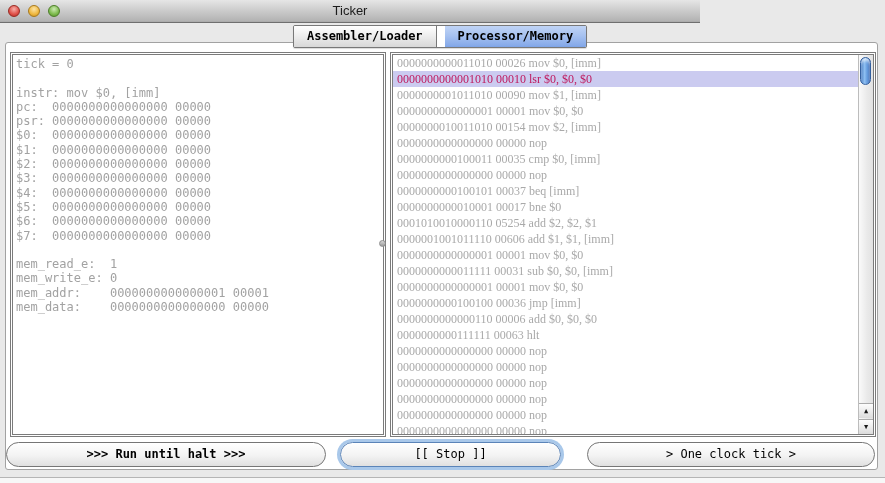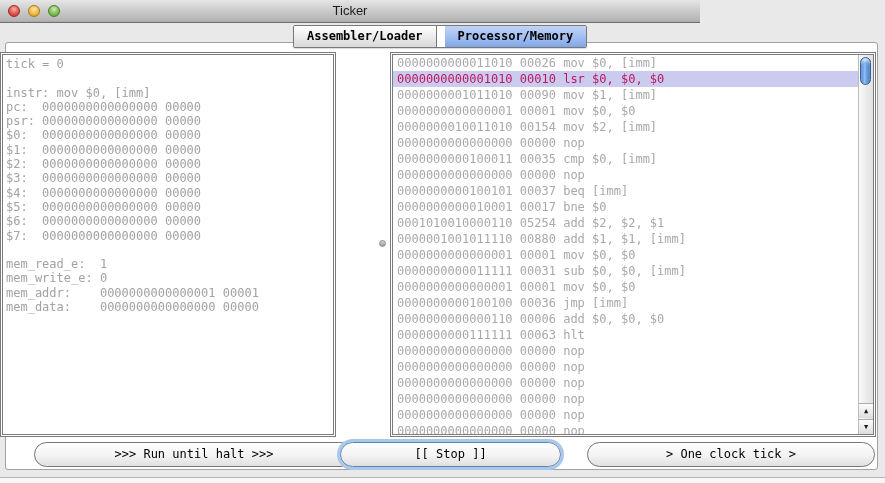"tick = 0" .left-panel { left: 0 -> 10px; width: 336px -> 376px }
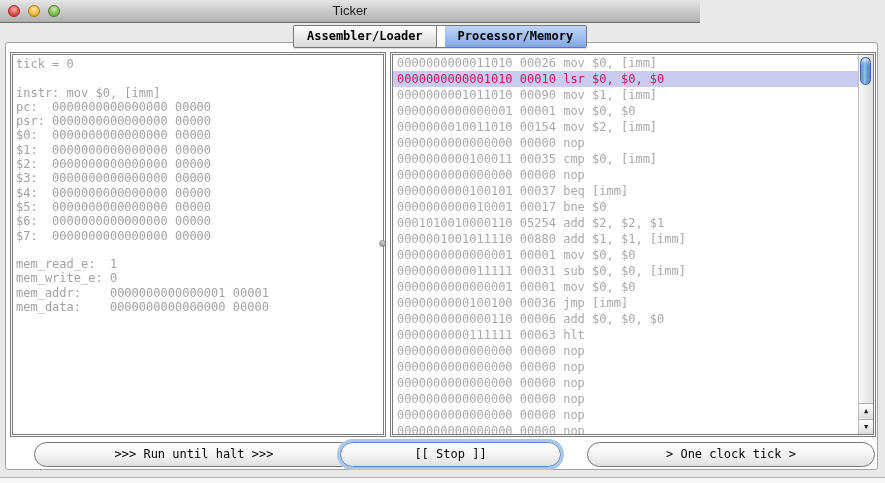"0000000000011010 00026 mov $0, [imm]" .mem-rows { font-family: none -> Liberation Serif, serif }
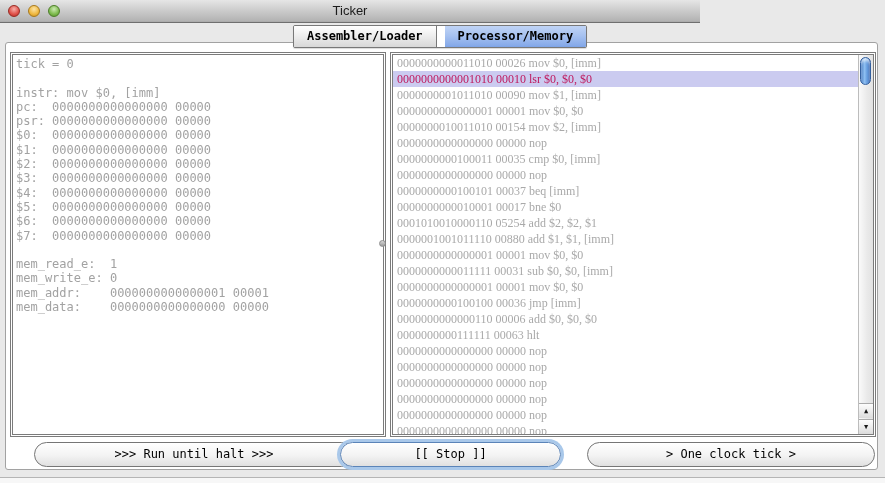"0000001001011110 00880 add $1, $1," div.mem-row { text: 00880 -> 00606 }
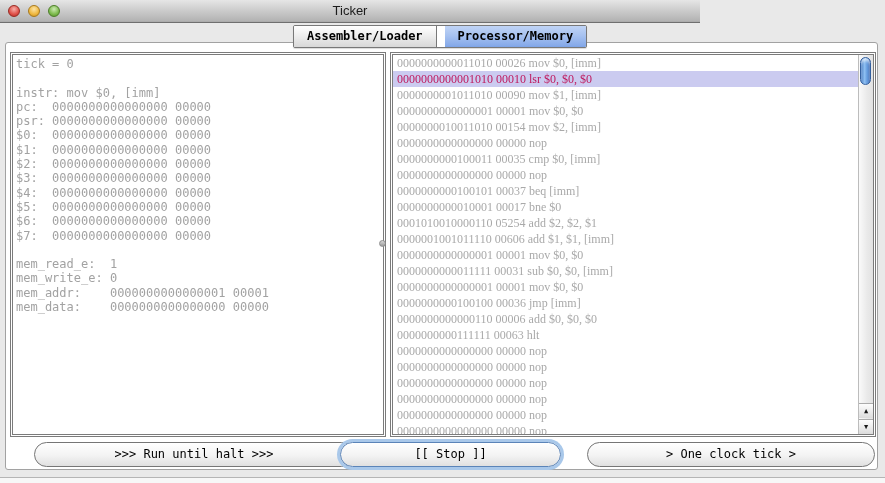">>> Run until halt >>>" .btn.run { font-weight: none -> bold; left: 34px -> 6px }
